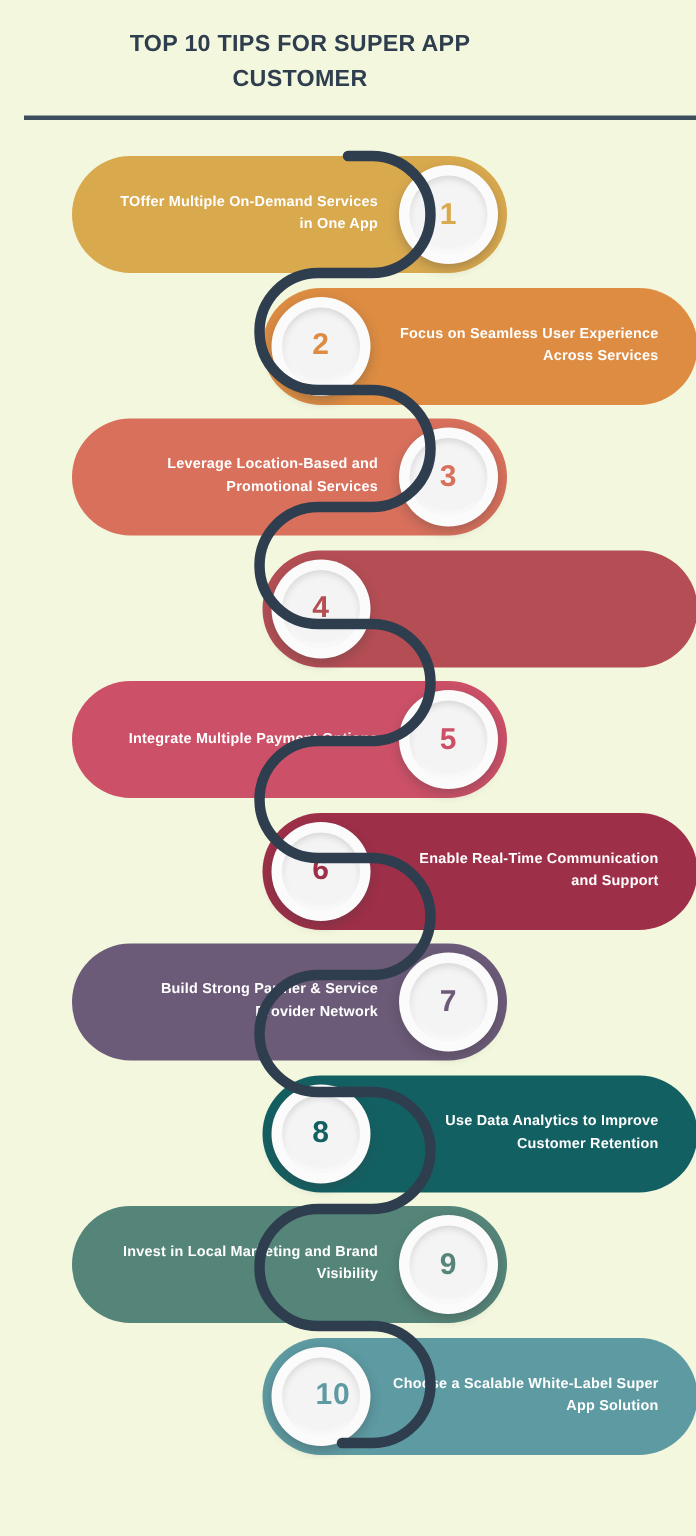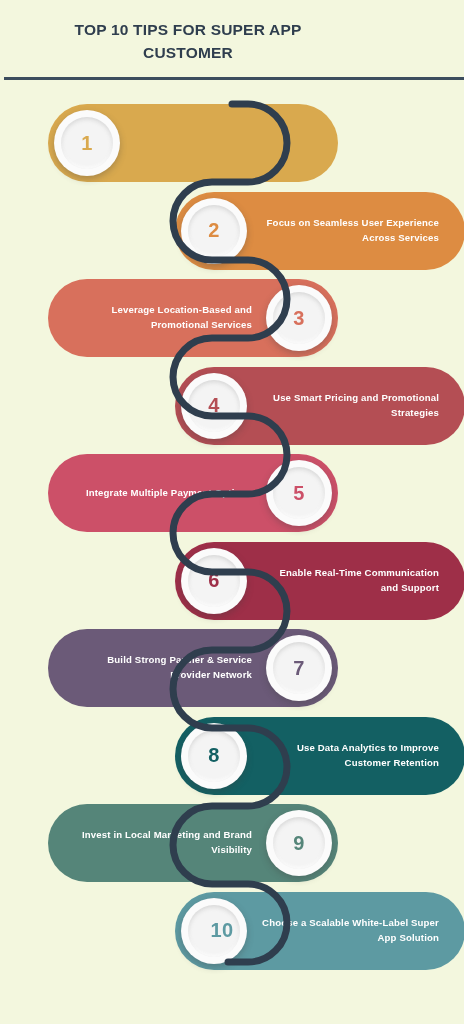"TOP 10 TIPS FOR SUPER" .header { left: 4px -> 16px }
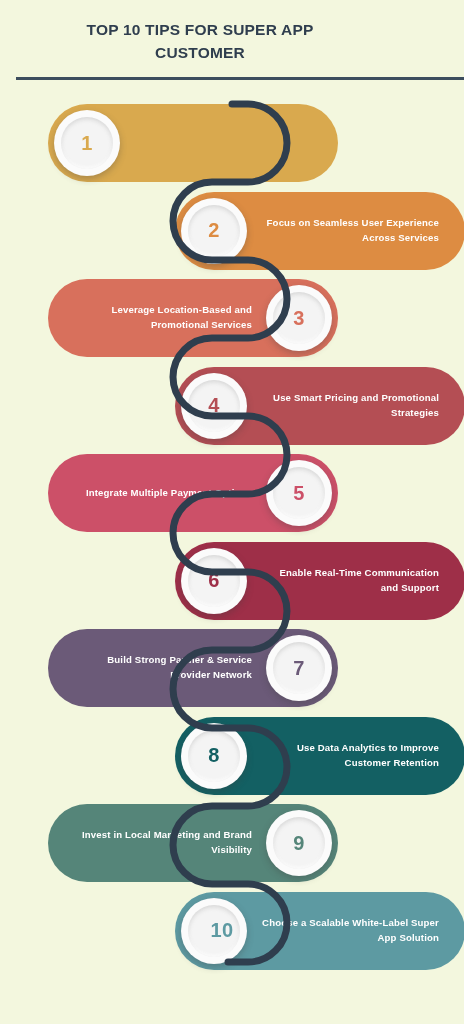"TOffer Multiple On-Demand Services in" div.pill-text { html: none -> <div>TOffer Multiple On-Demand Services in One App</div> }
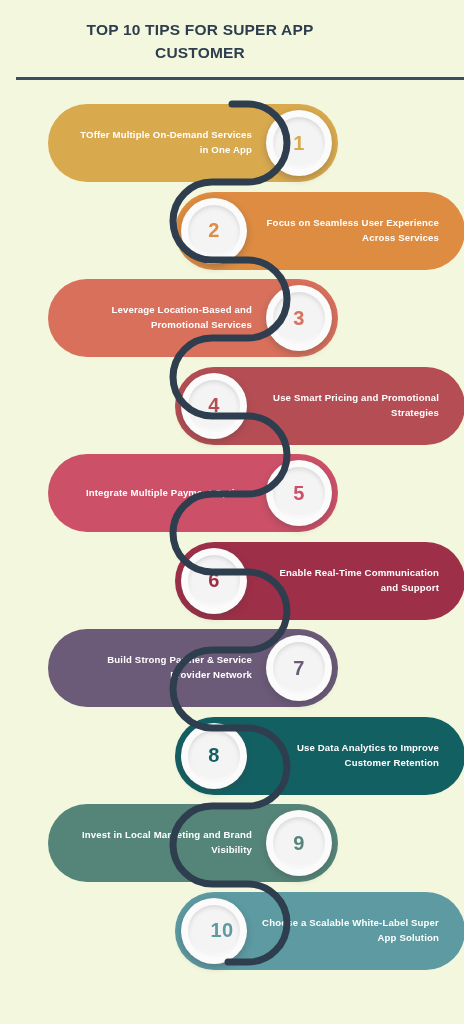"Use Smart Pricing and Promotional" div.pill-text { html: <div>Use Smart Pricing and Promotional Strategies</div> -> none }
